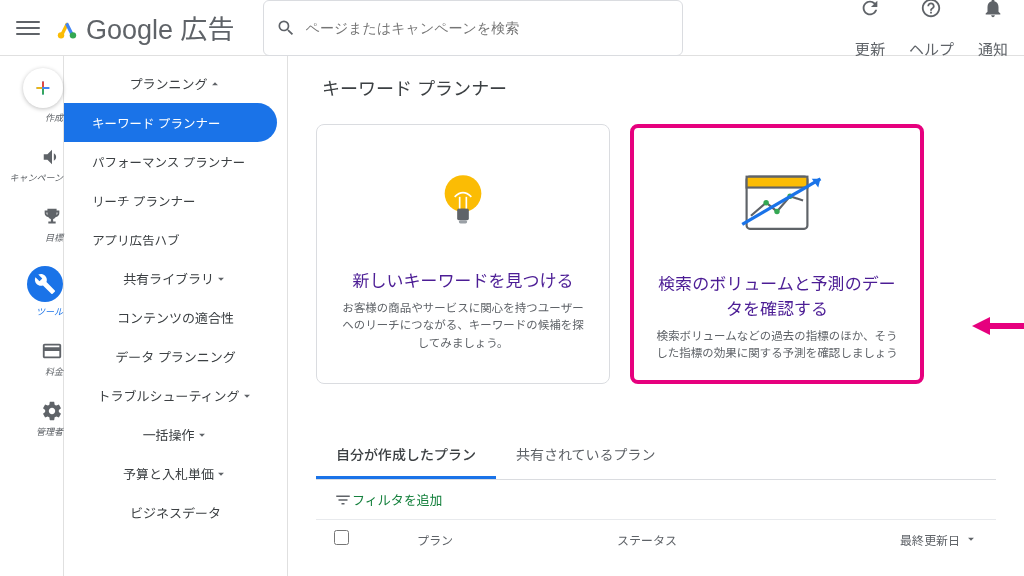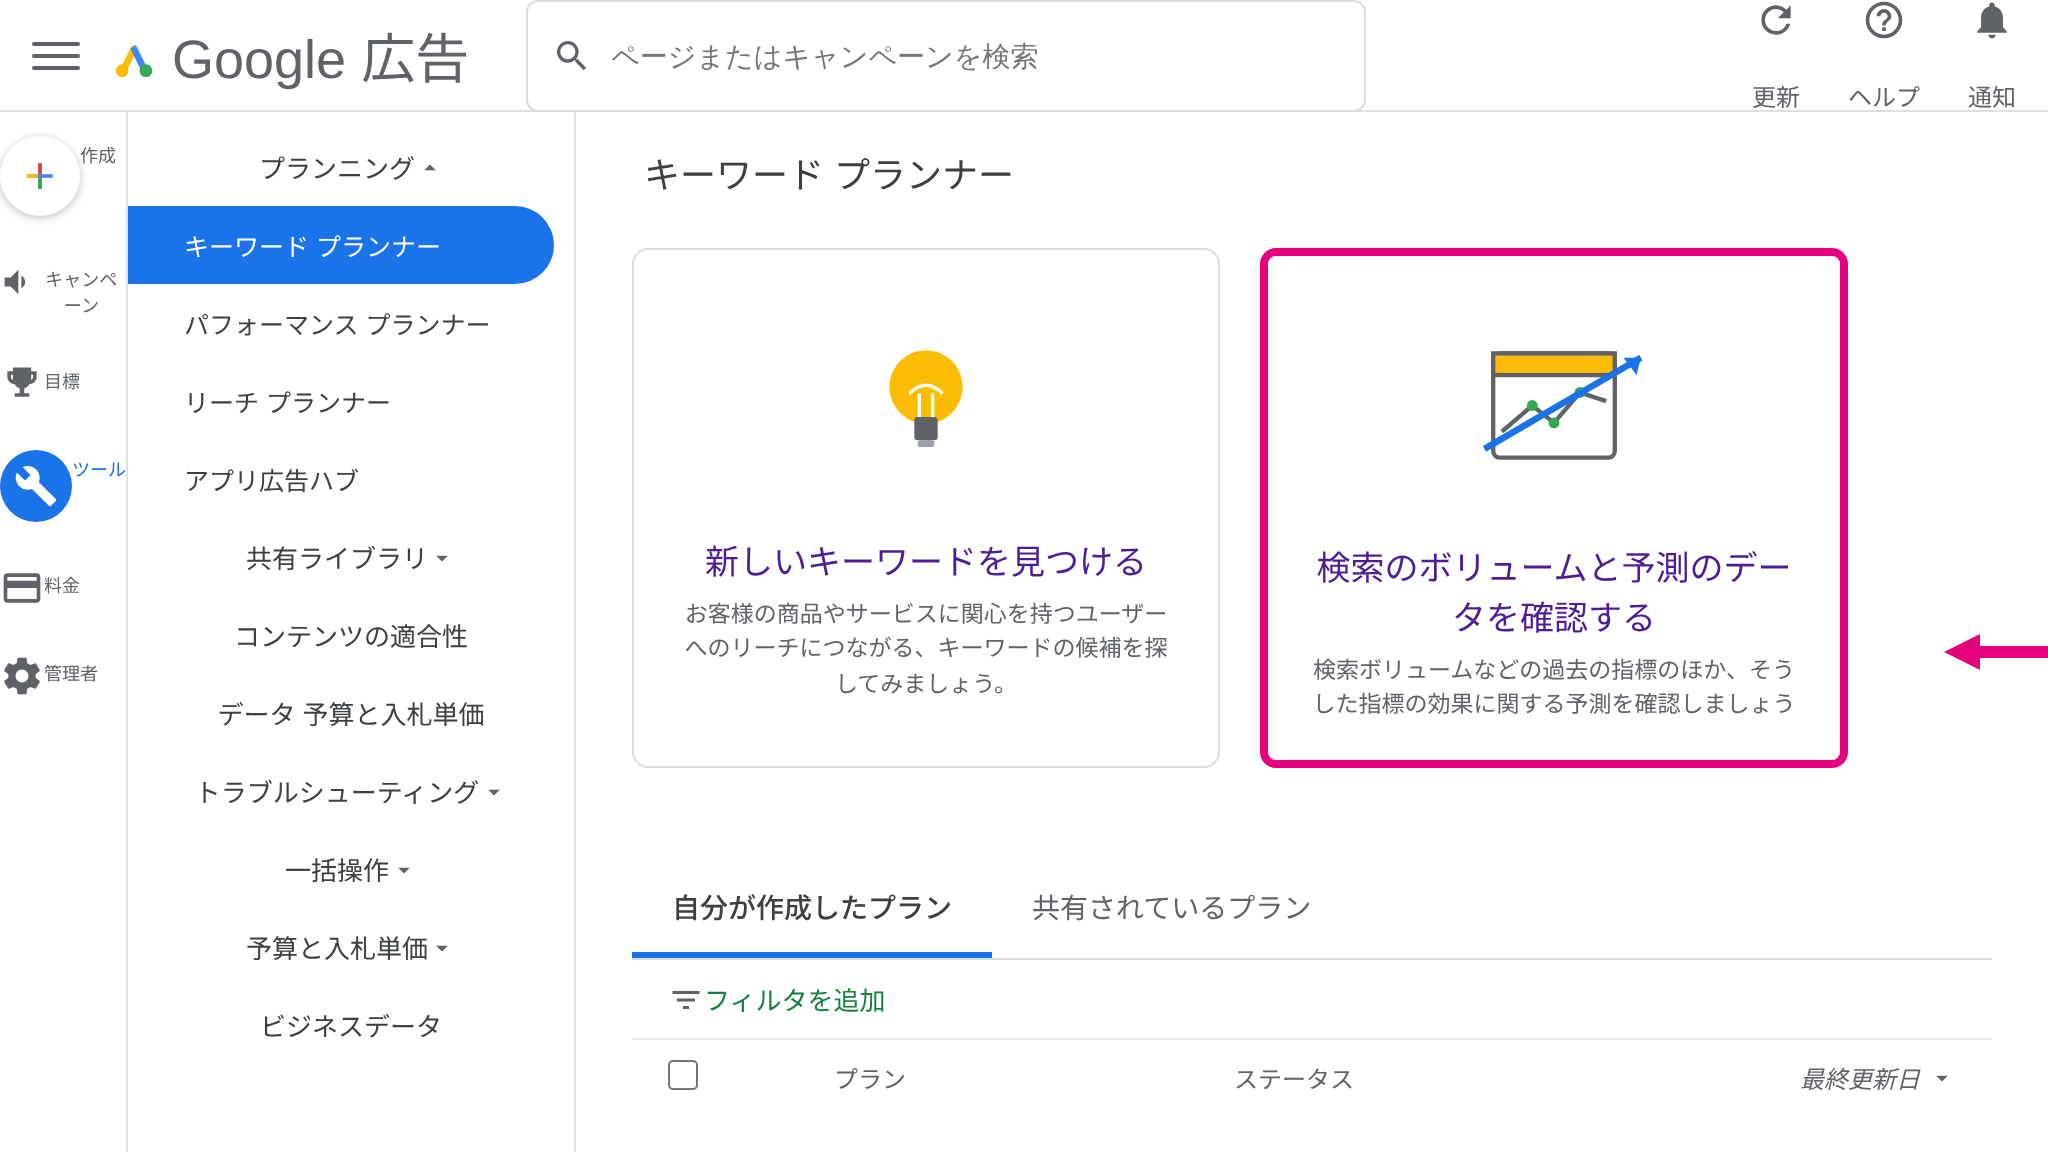"更新" .top-ico .lbl { font-size: 12px -> 15px }
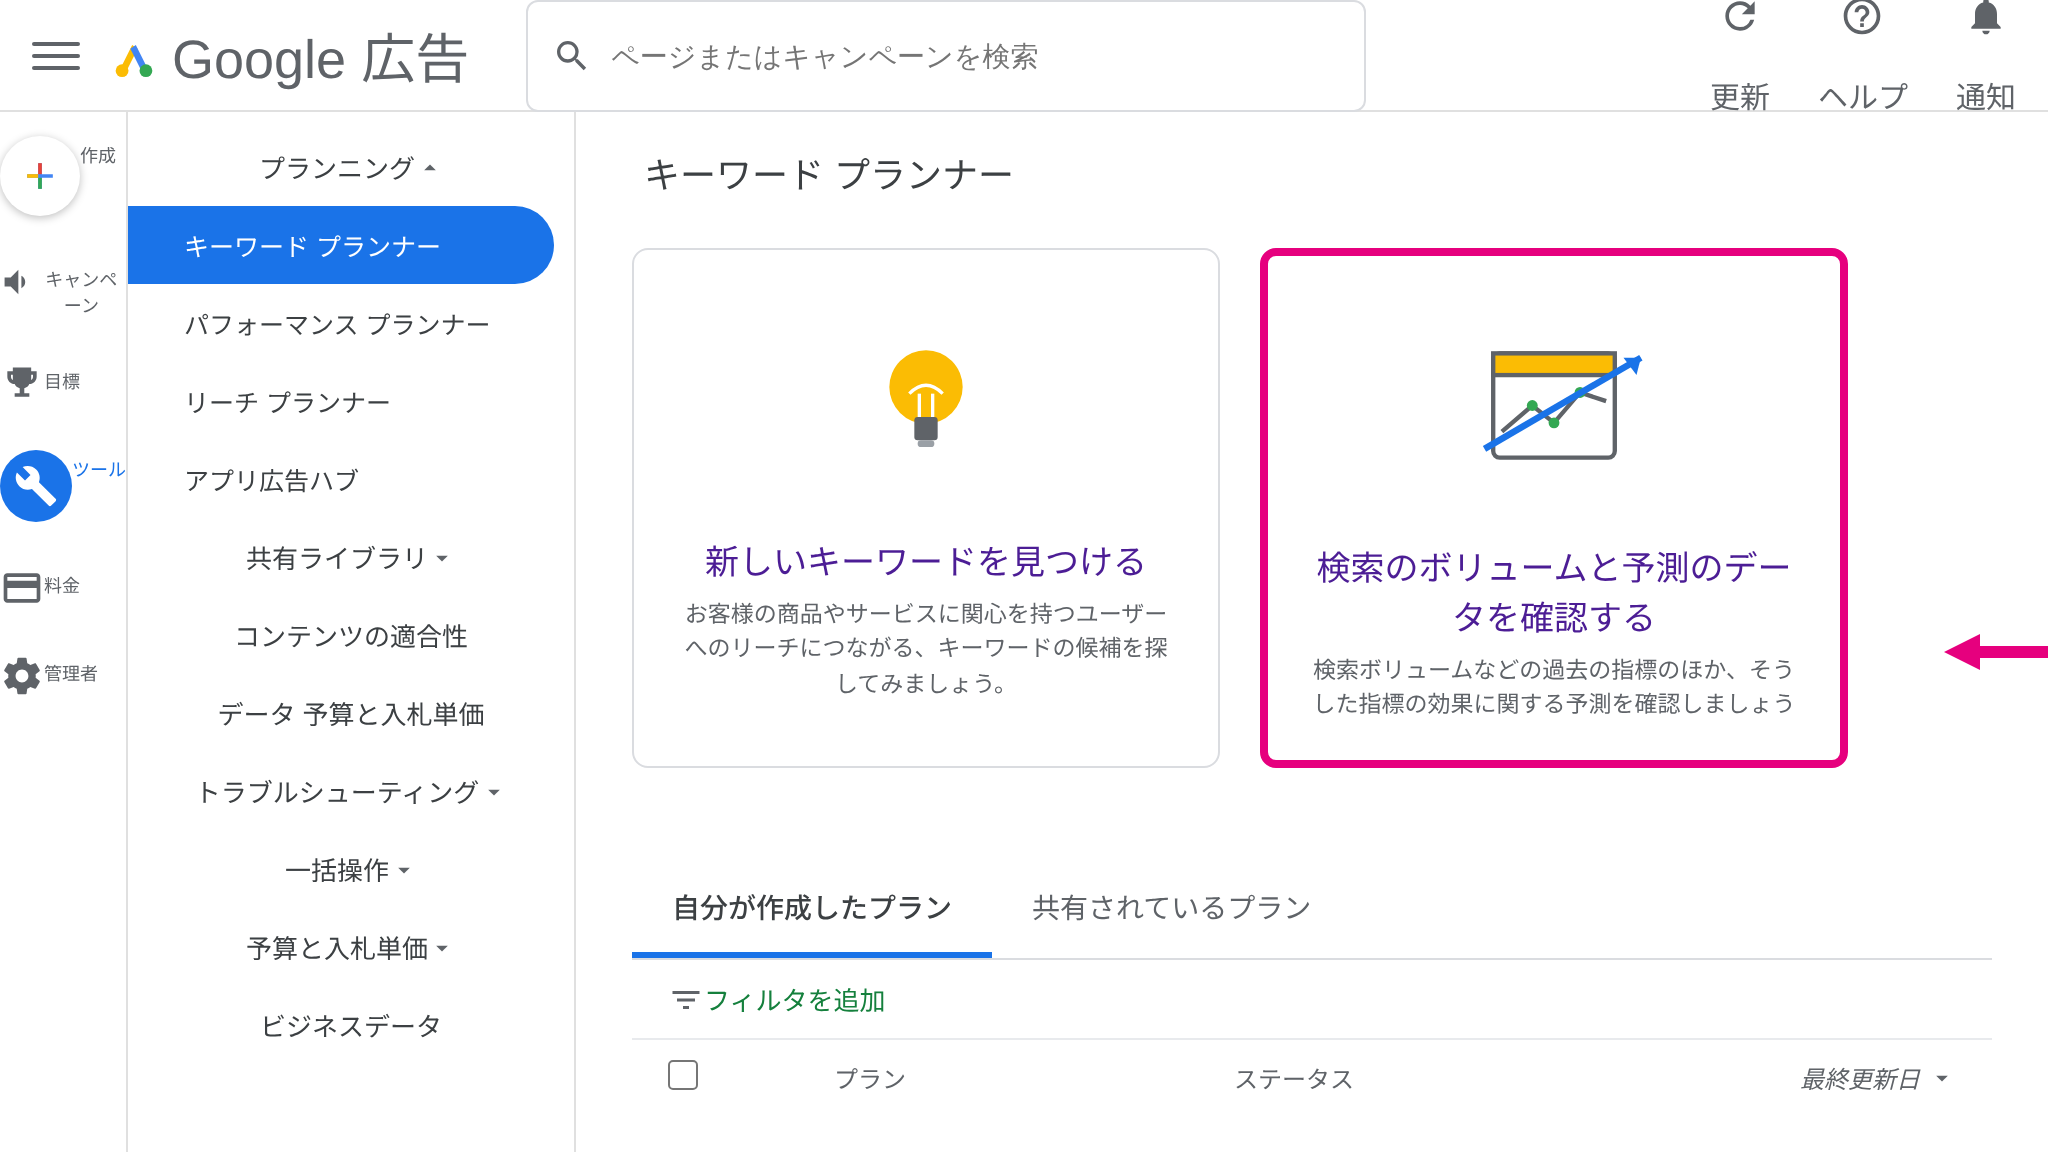"作成" .rail-item { align-items: flex-start -> flex-end; flex-direction: row -> column; font-style: none -> italic }
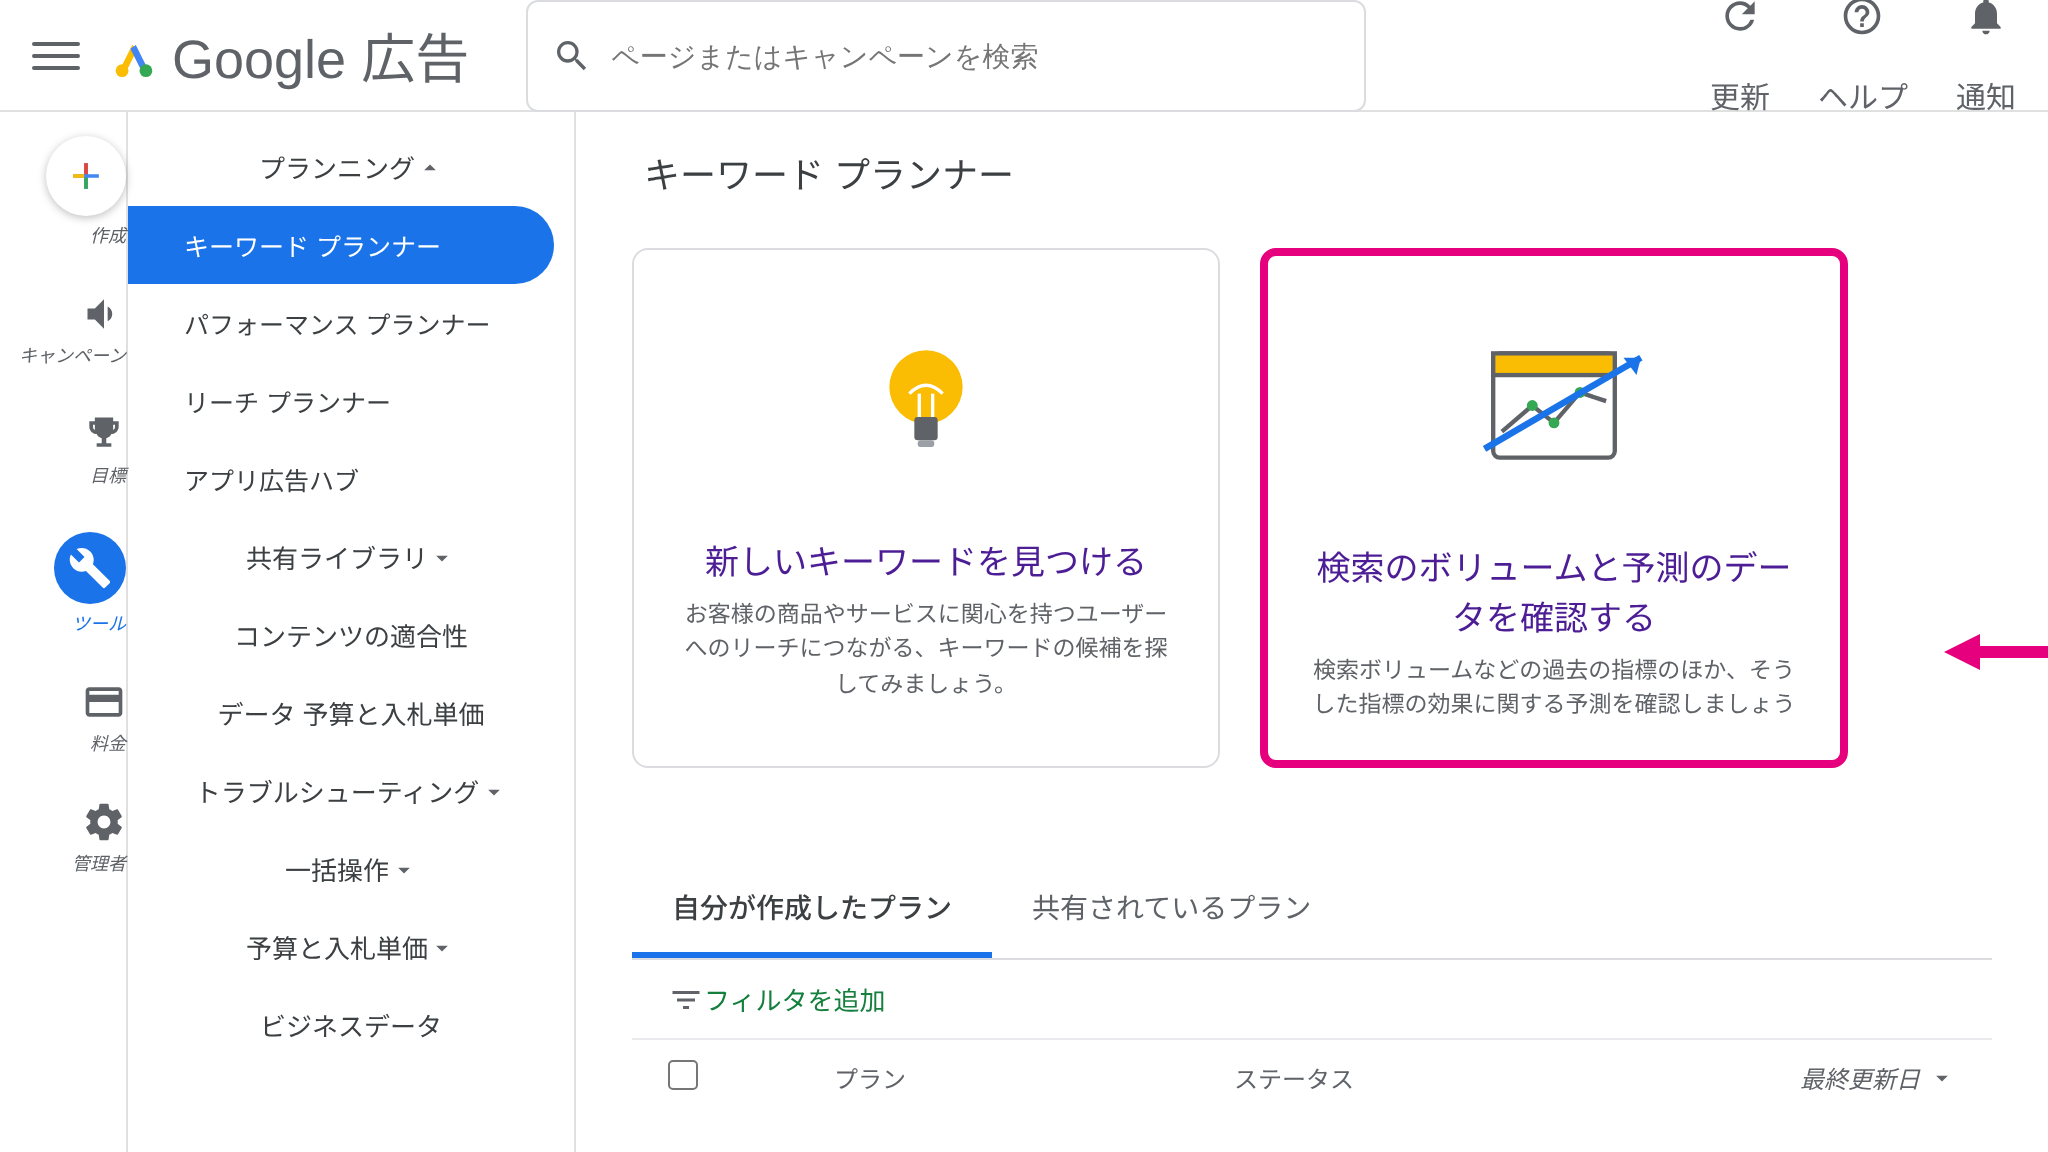"データ 予算と入札単価" span { text: 予算と入札単価 -> プランニング }
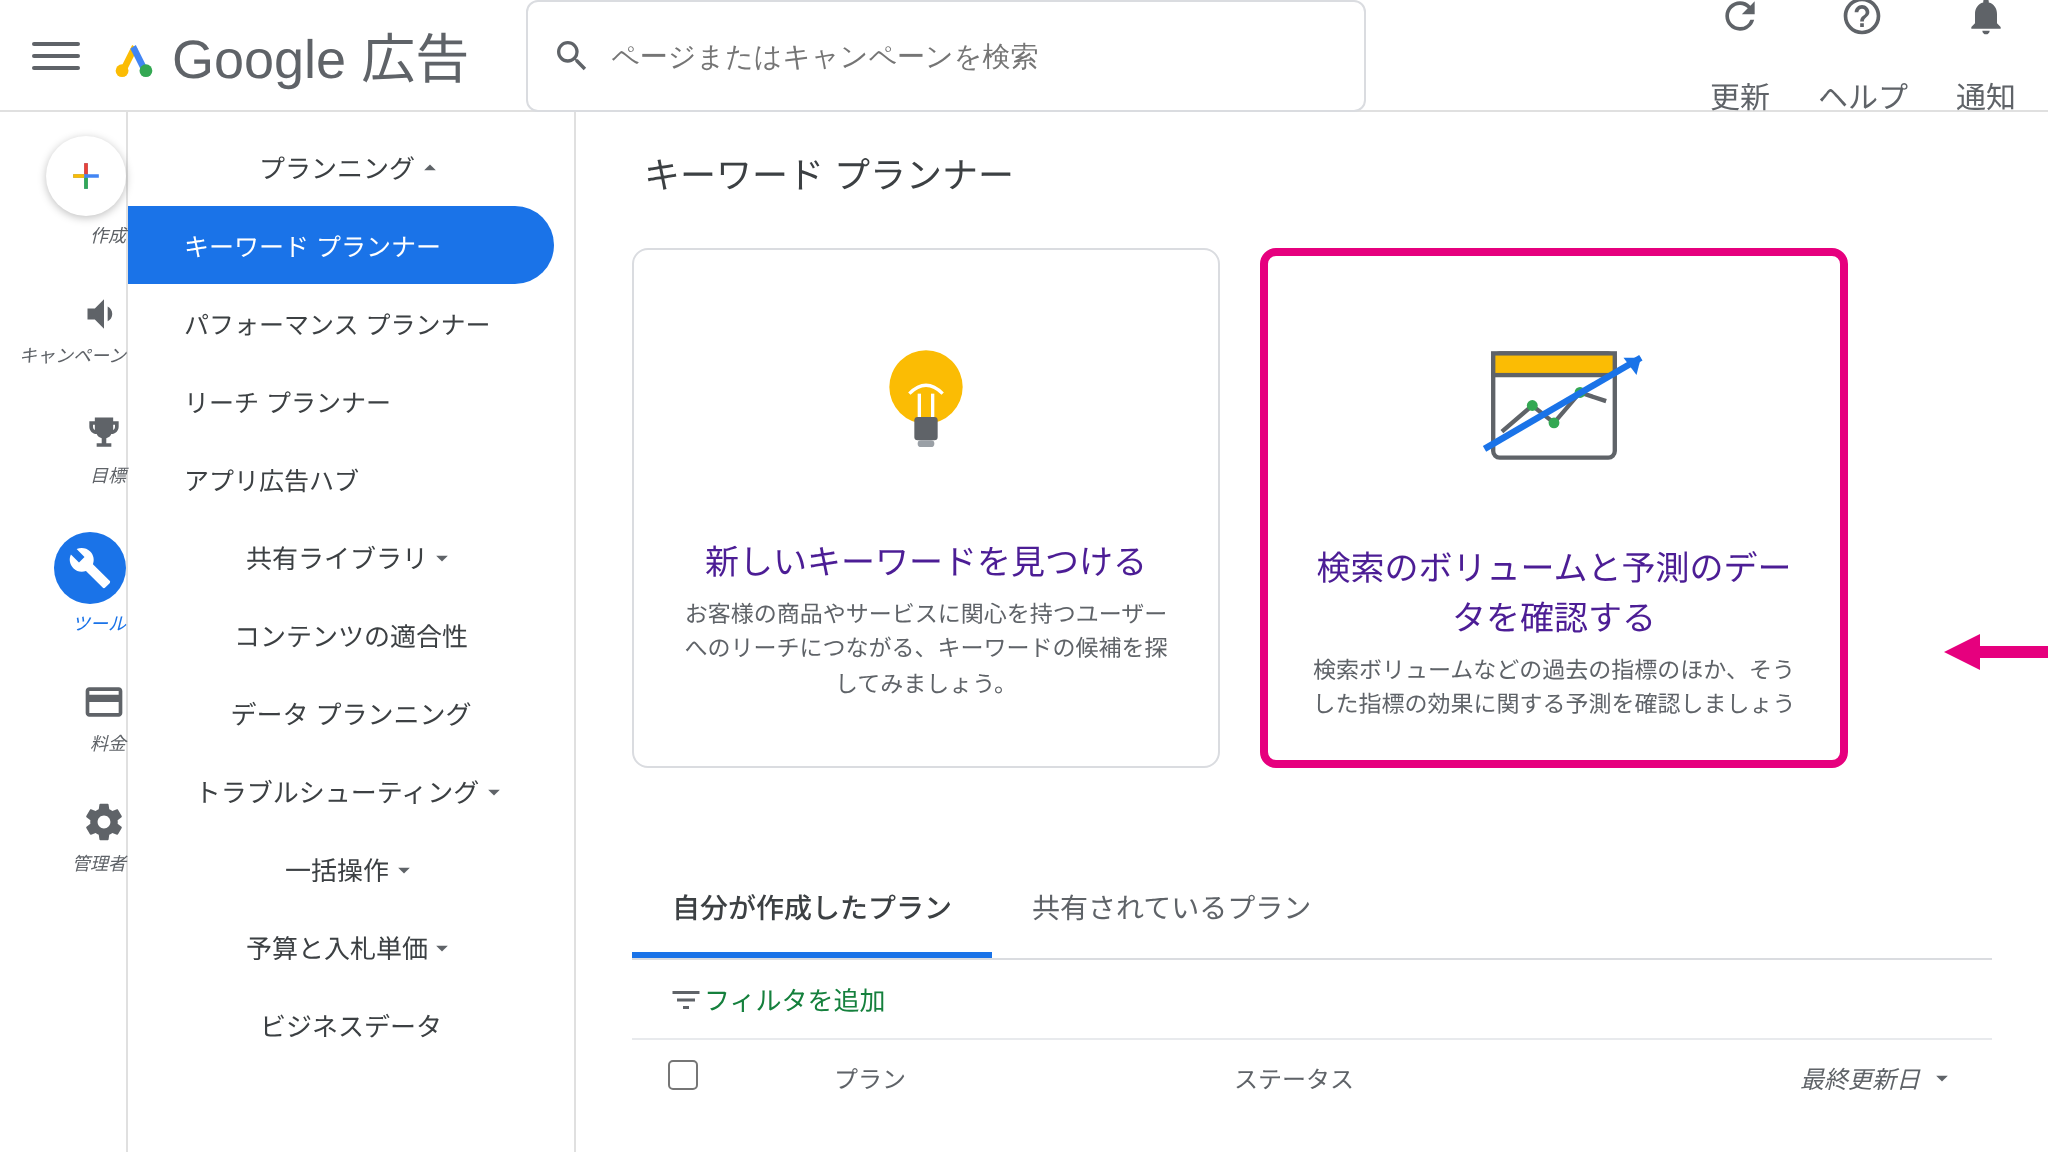"最終更新日" .thead .c3 { font-style: italic -> none }
